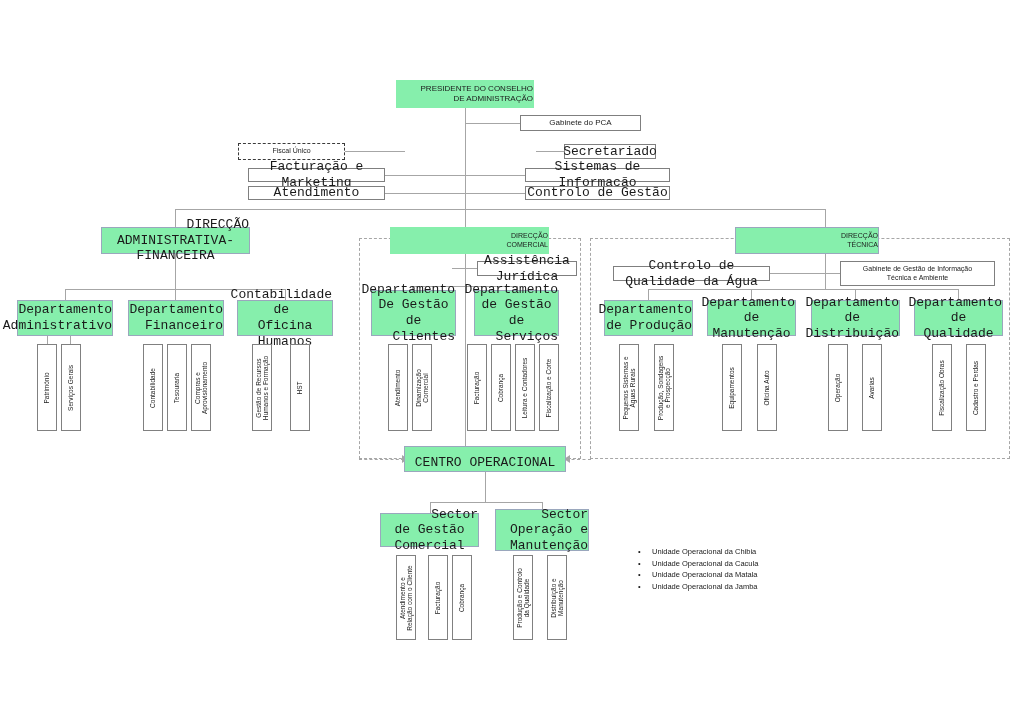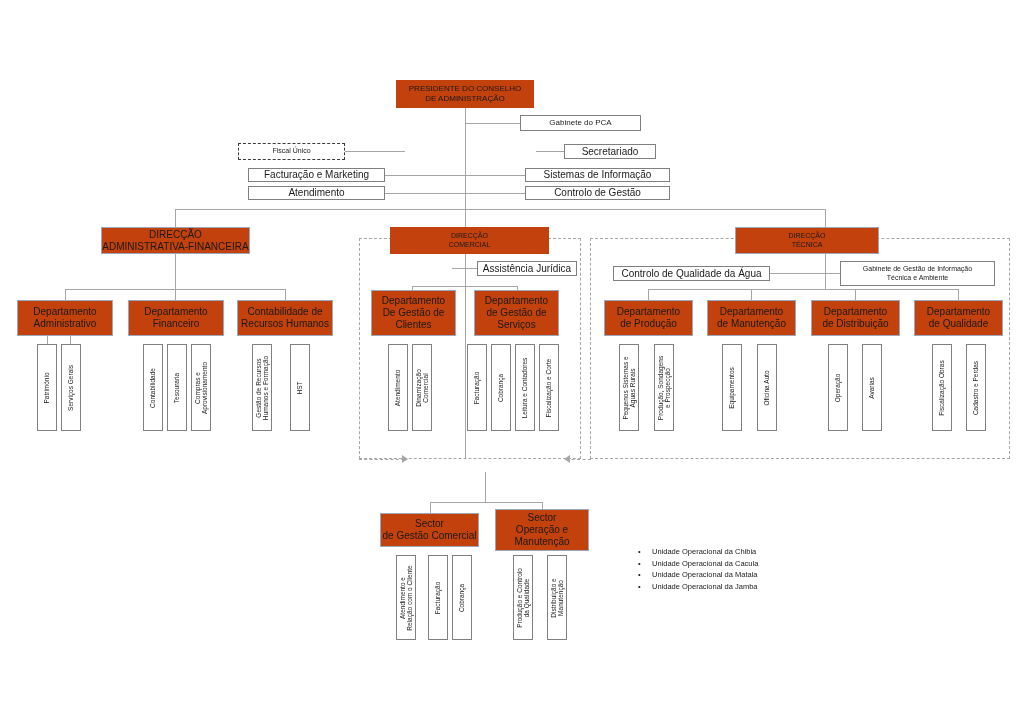"PRESIDENTE DO CONSELHO" .blue { align-items: none -> flex-end; background: #c2410c -> #86efac }
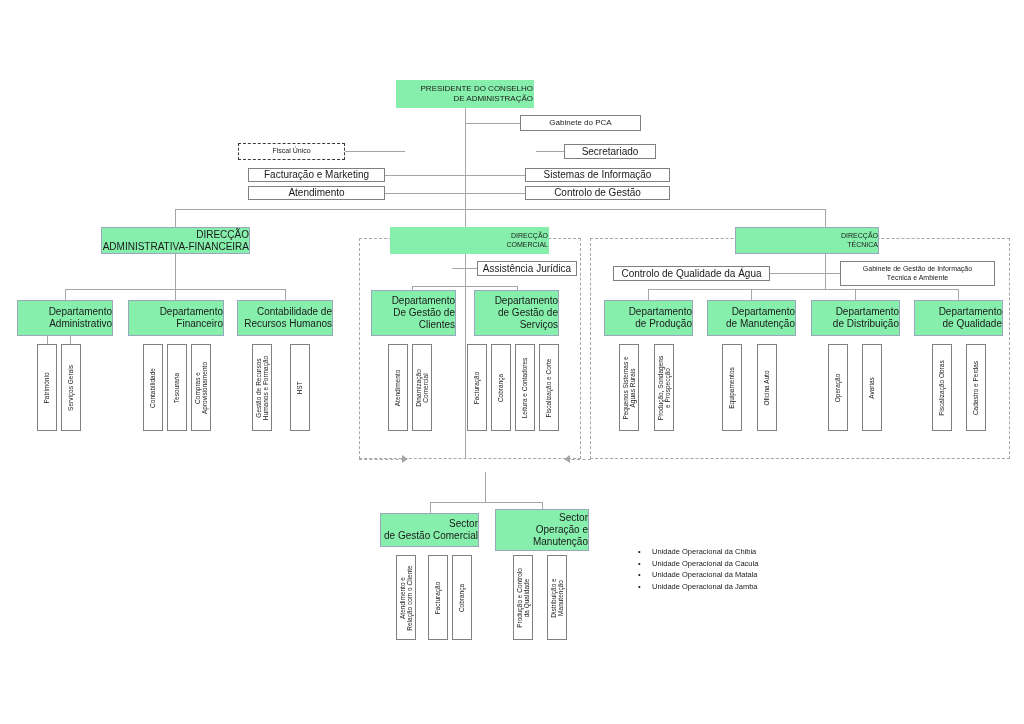"Secretariado" .f75 { font-family: none -> Liberation Mono, monospace; font-size: 10px -> 13px }
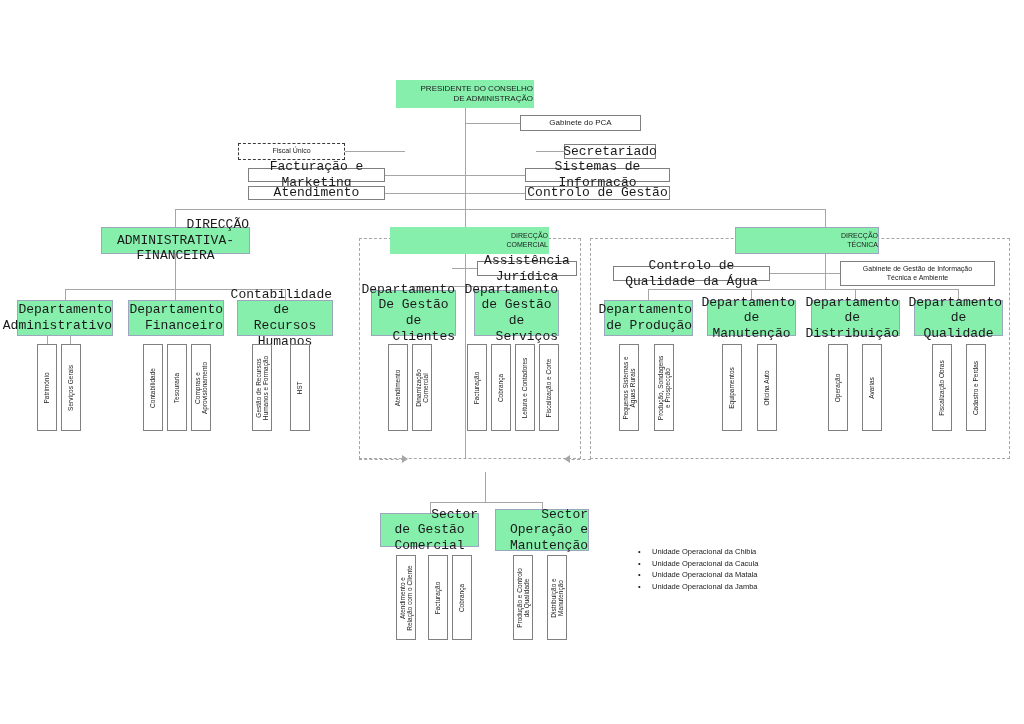"Recursos Humanos" span { text: Recursos -> Oficina }
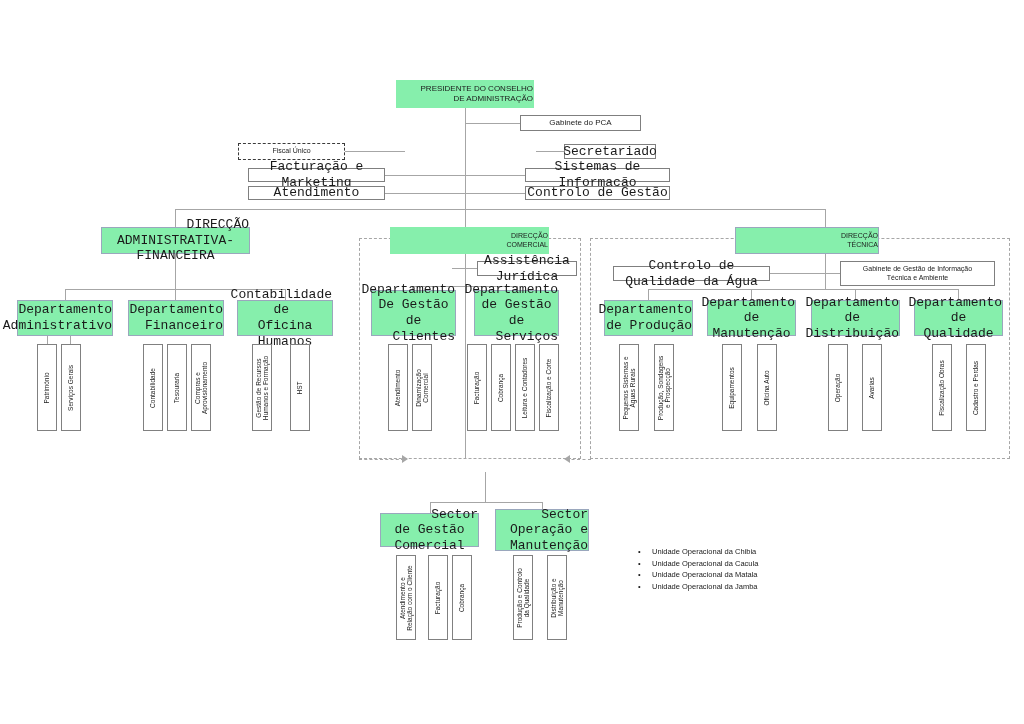"CENTRO OPERACIONAL" div.node { html: none -> <div> <span>CENTRO OPERACIONAL</span> </div> }
